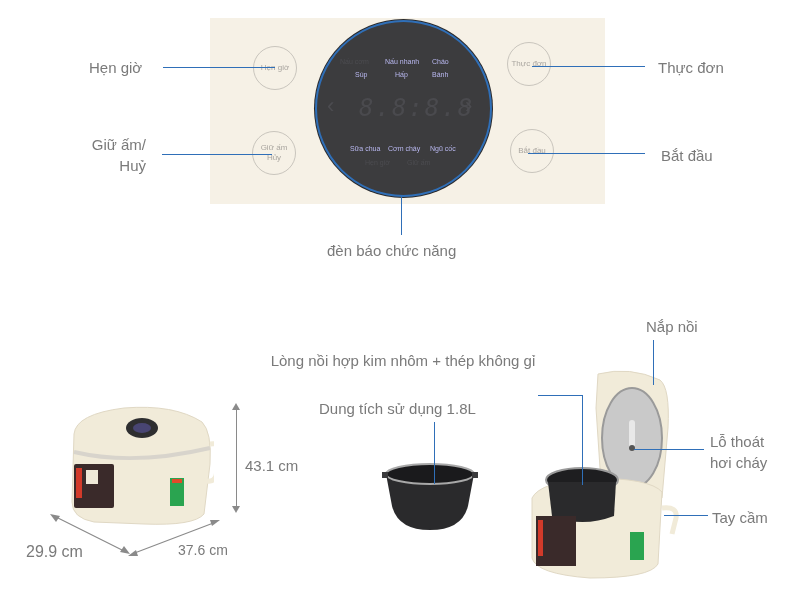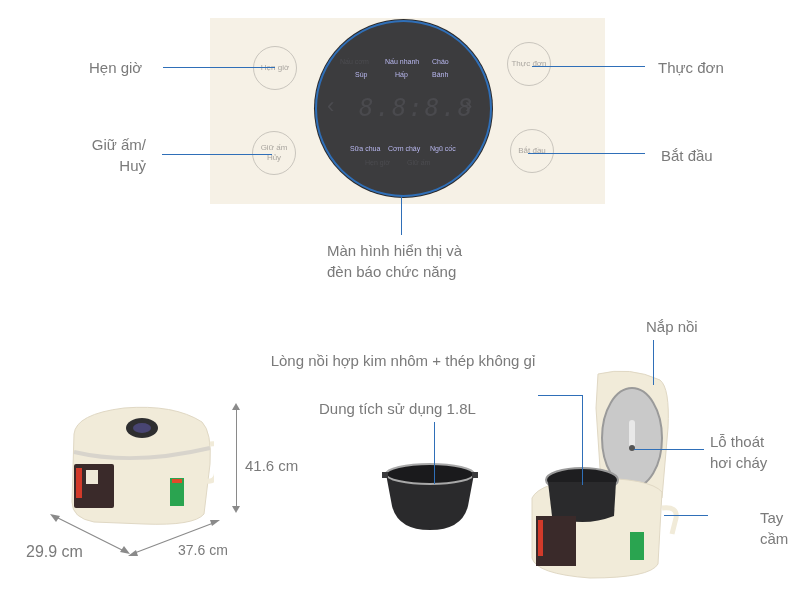"Màn hình hiển thị và" div { html: <div>Màn hình hiển thị và</div> -> none }
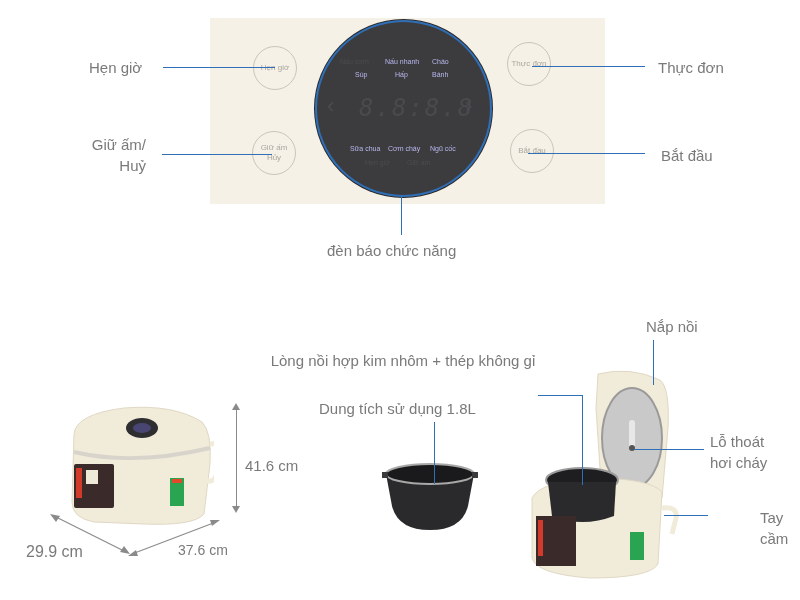"41.6 cm" div.label { text: 41.6 -> 43.1 }
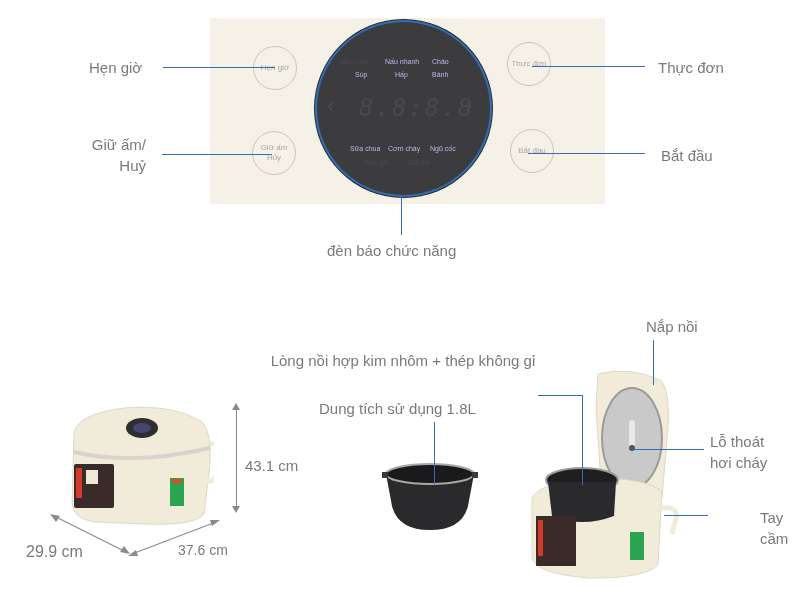"Tay cầm" div.label { margin-left: 48px -> none }
